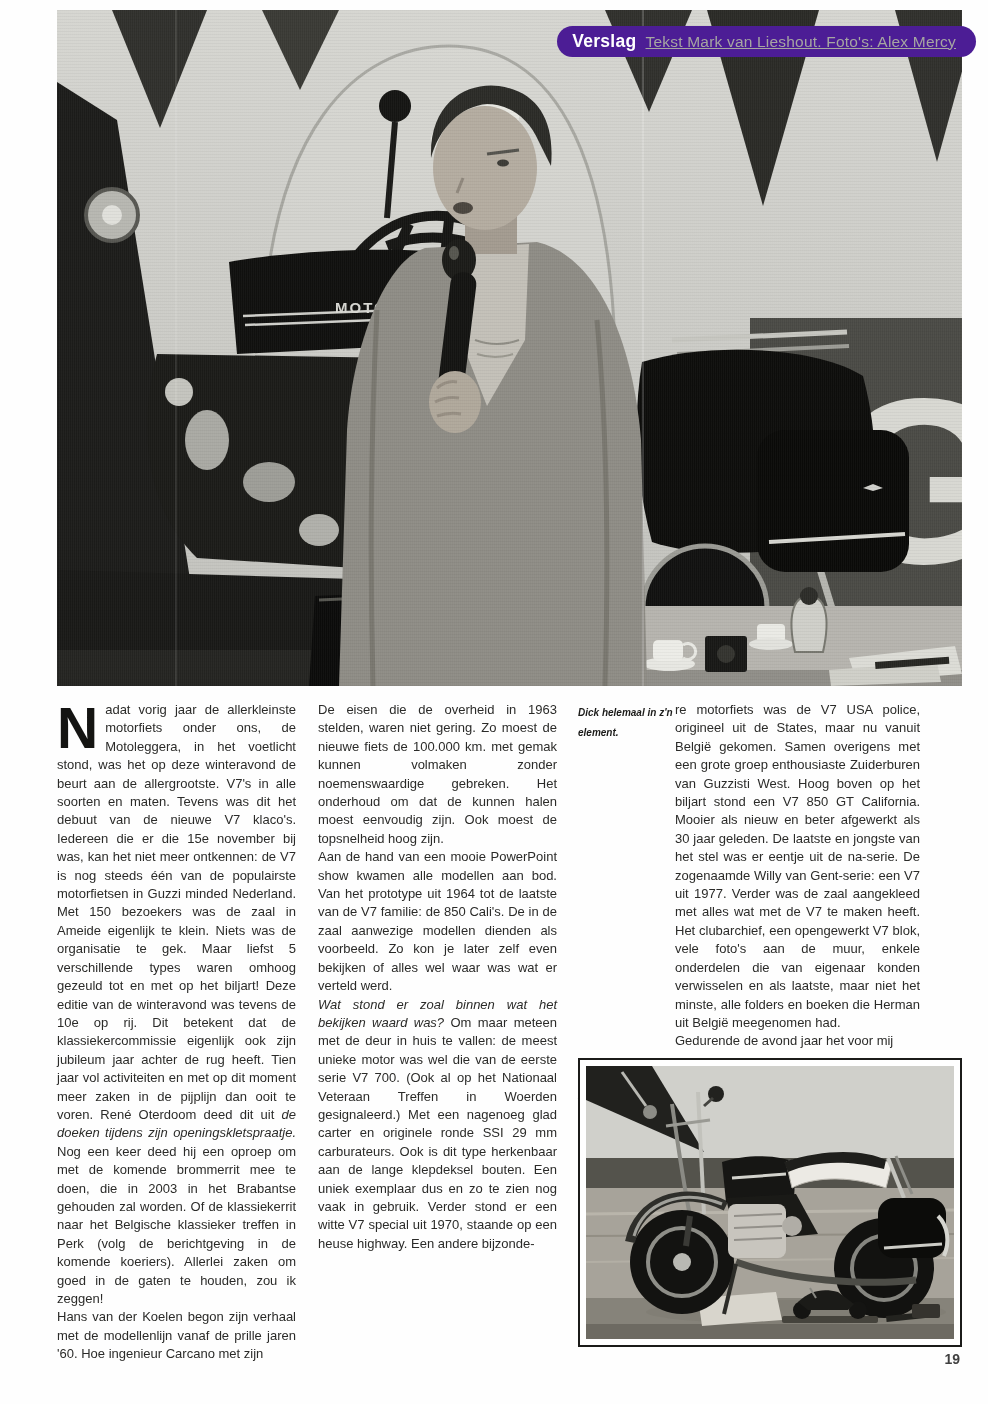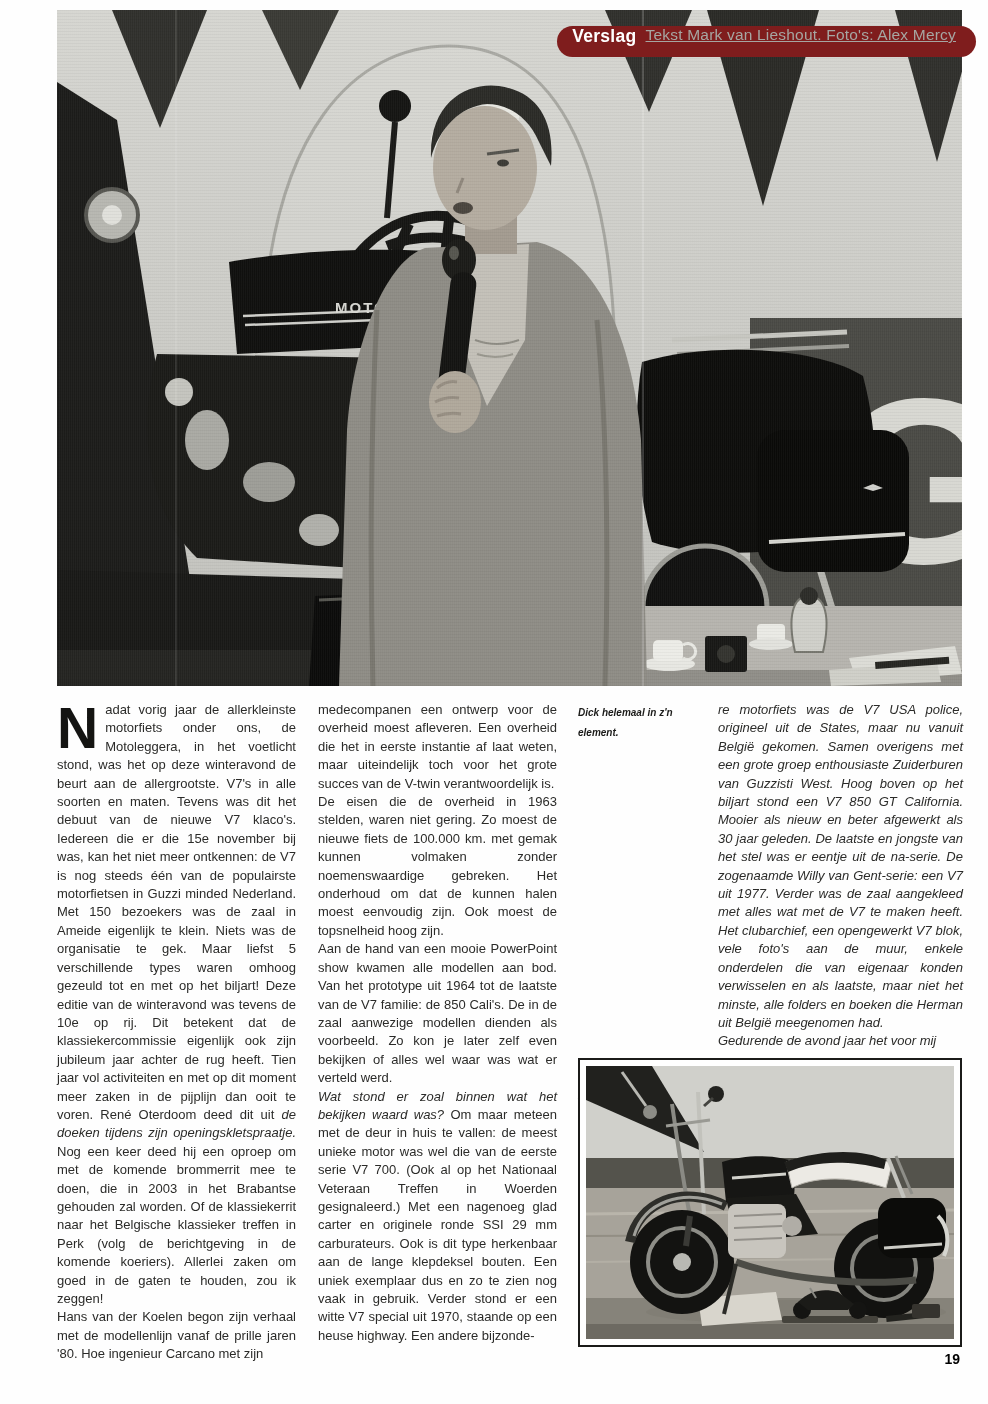"Verslag" .badge-bar { align-items: none -> center; background: #7f1d1d -> #4c1d95 }
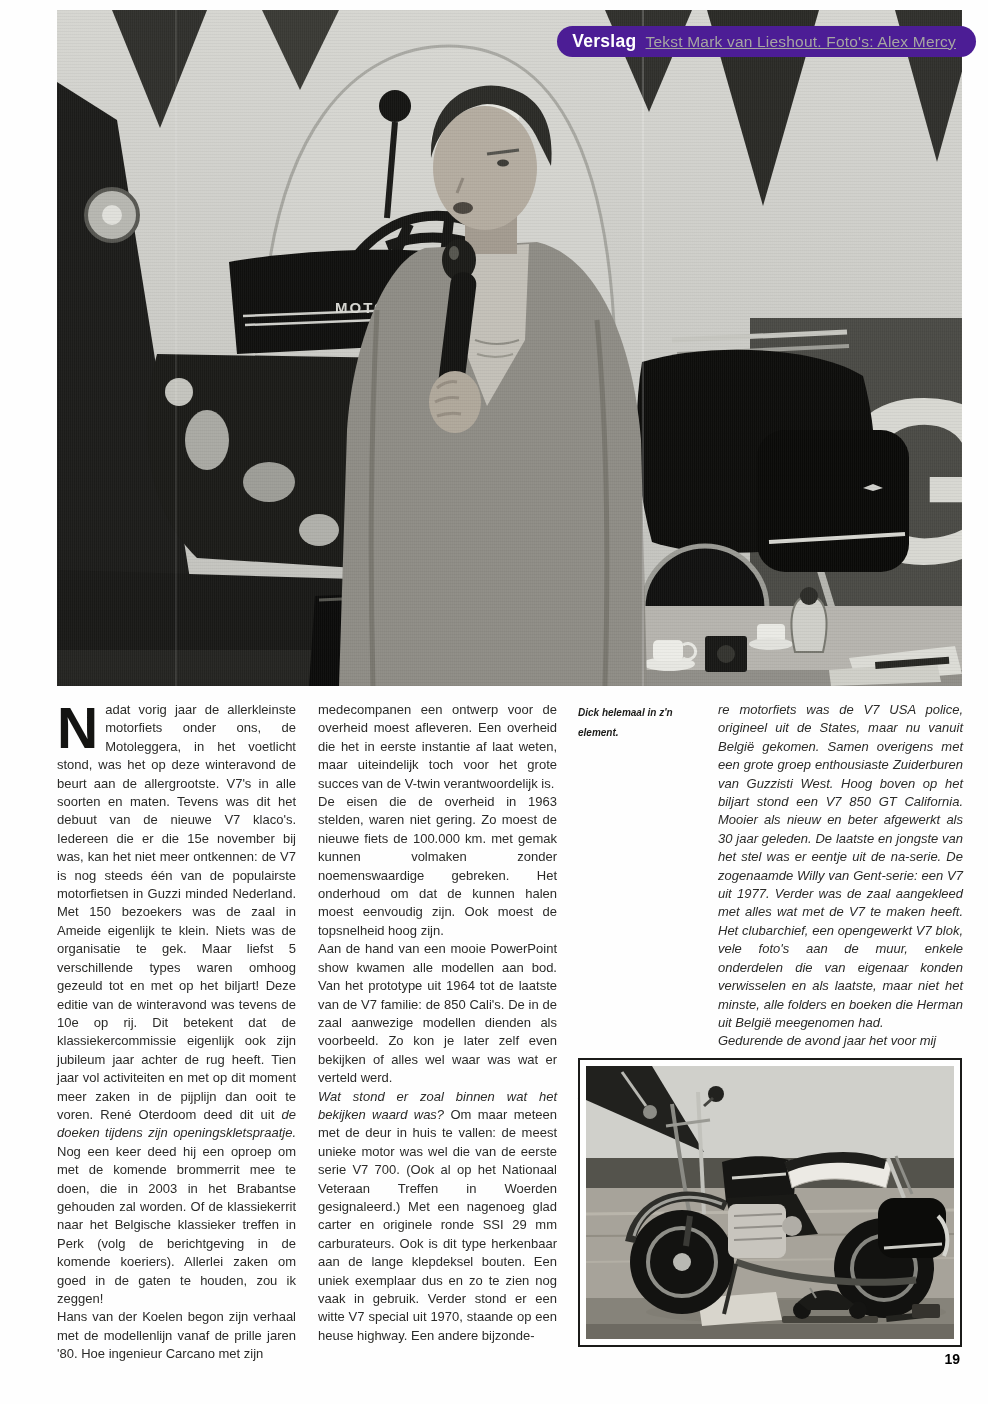"medecompanen een ontwerp voor de" p.para { html: <p>medecompanen een ontwerp voor de overheid moest afleveren. Een overheid die het in eerste instantie af laat weten, maar uiteindelijk toch voor het grote succes van de V-twin verantwoordelijk is.</p> -> none }
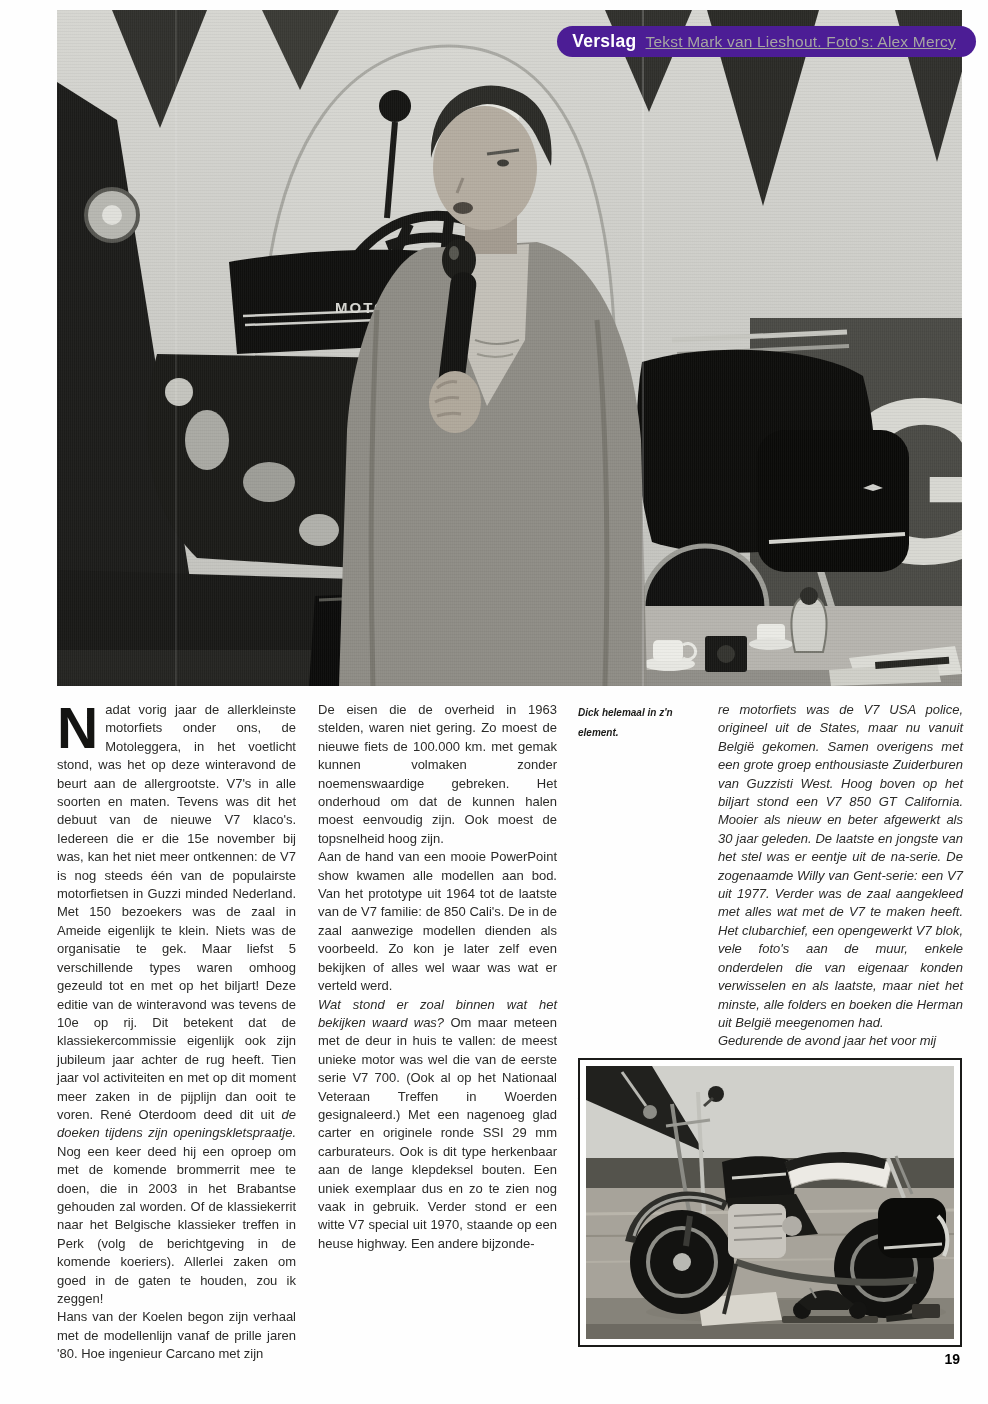"re motorfiets was de V7" .col3 { font-style: italic -> none; left: 718px -> 675px }
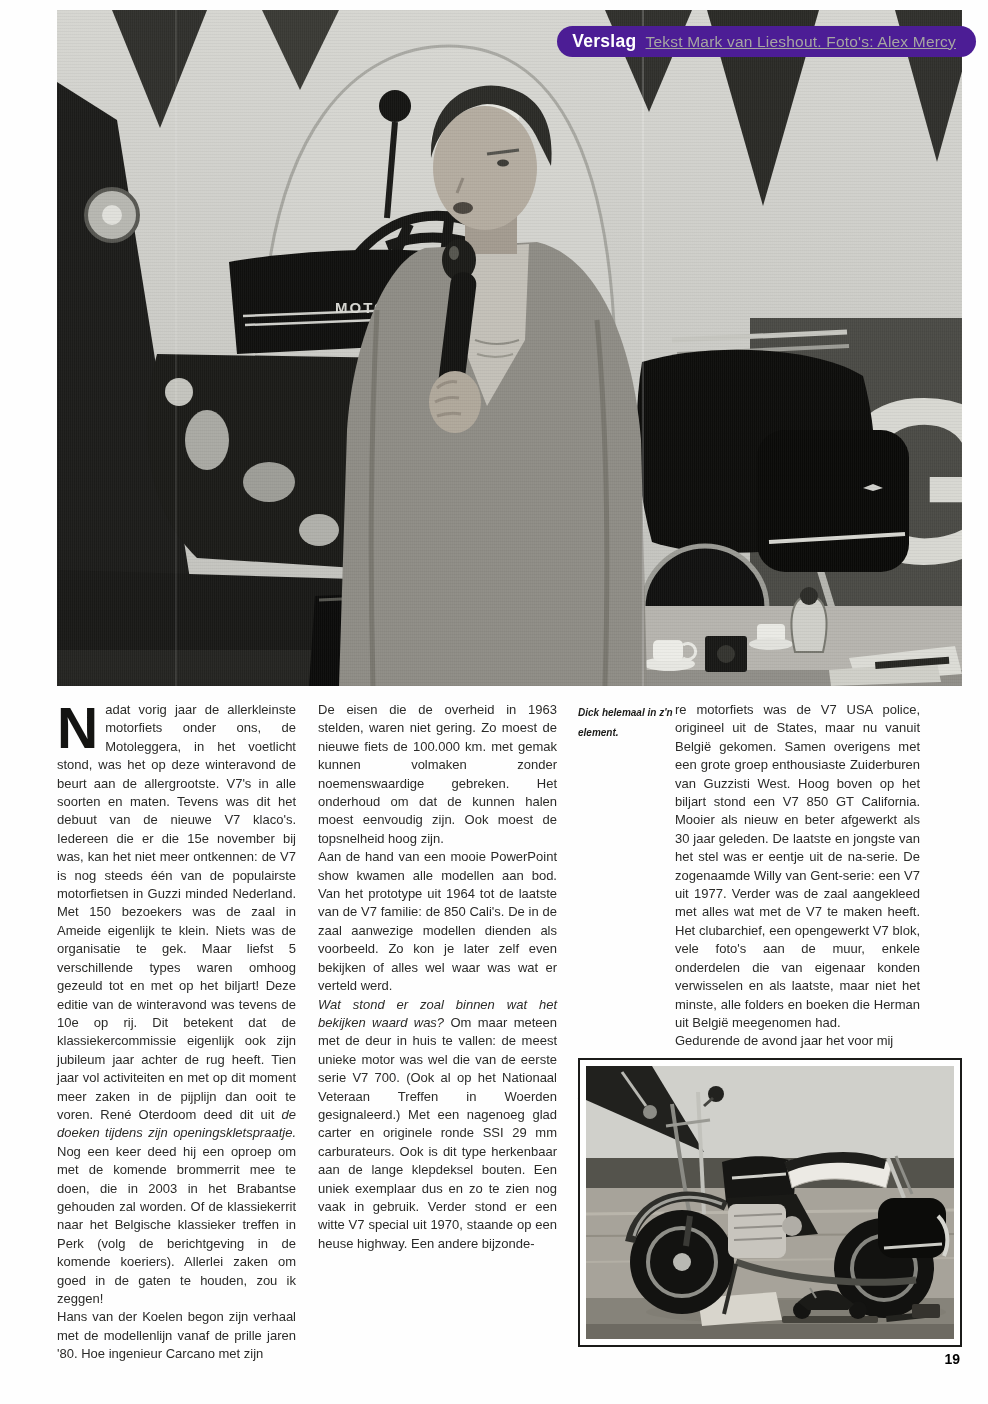"Hans van der Koelen begon" p.para { text: '80 -> '60 }
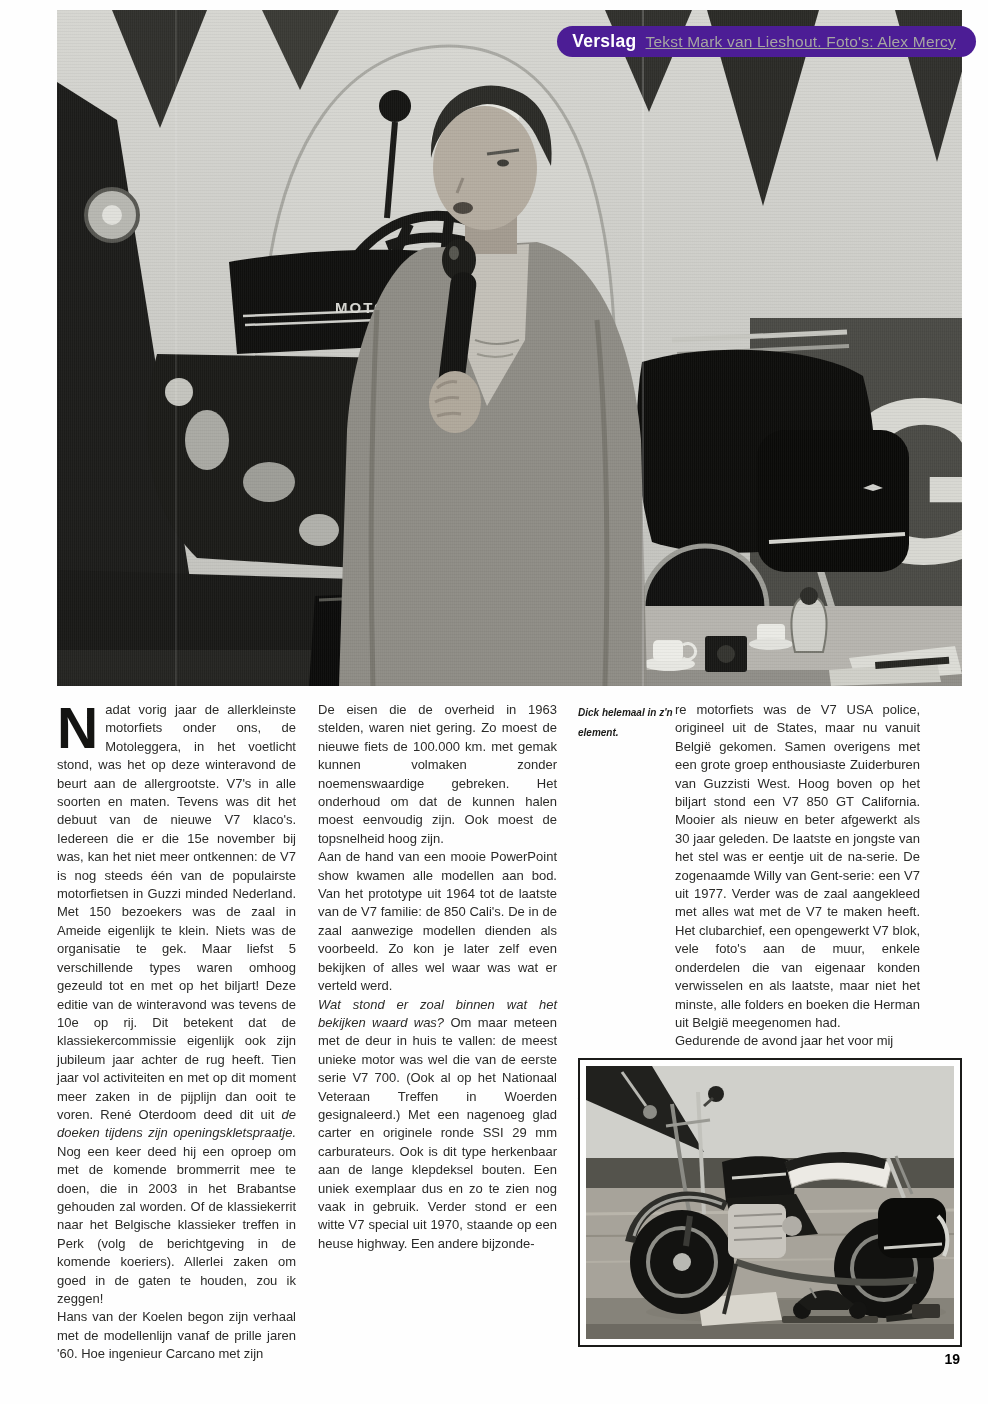"19" .page-number { color: #000000 -> #404040 }
